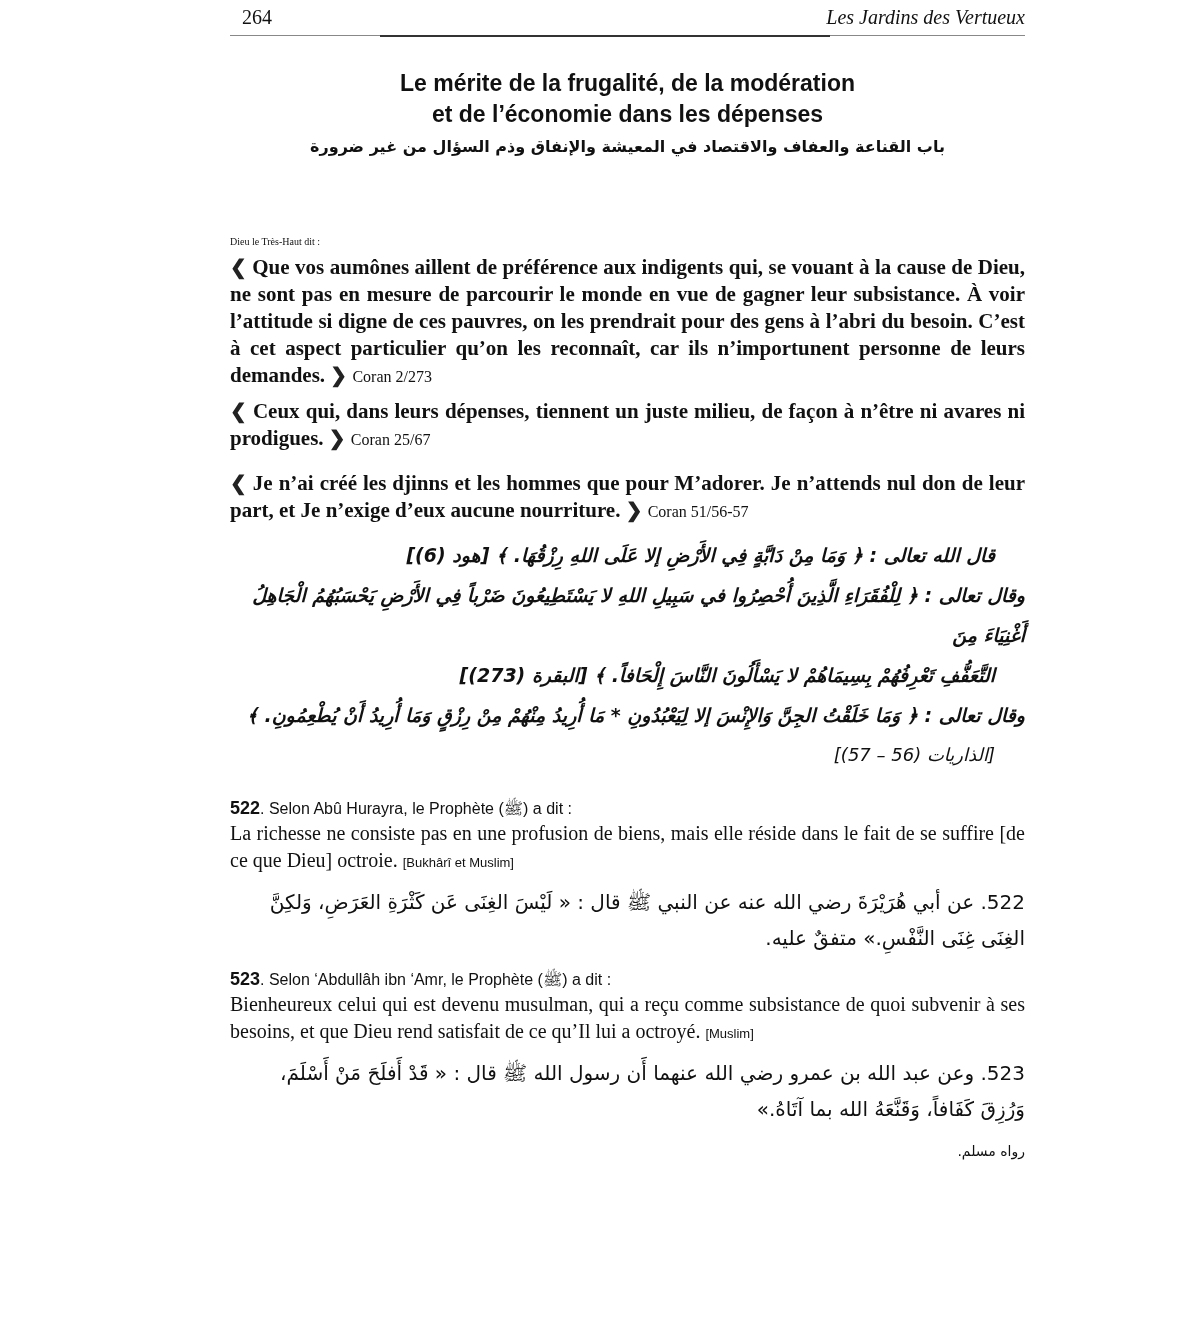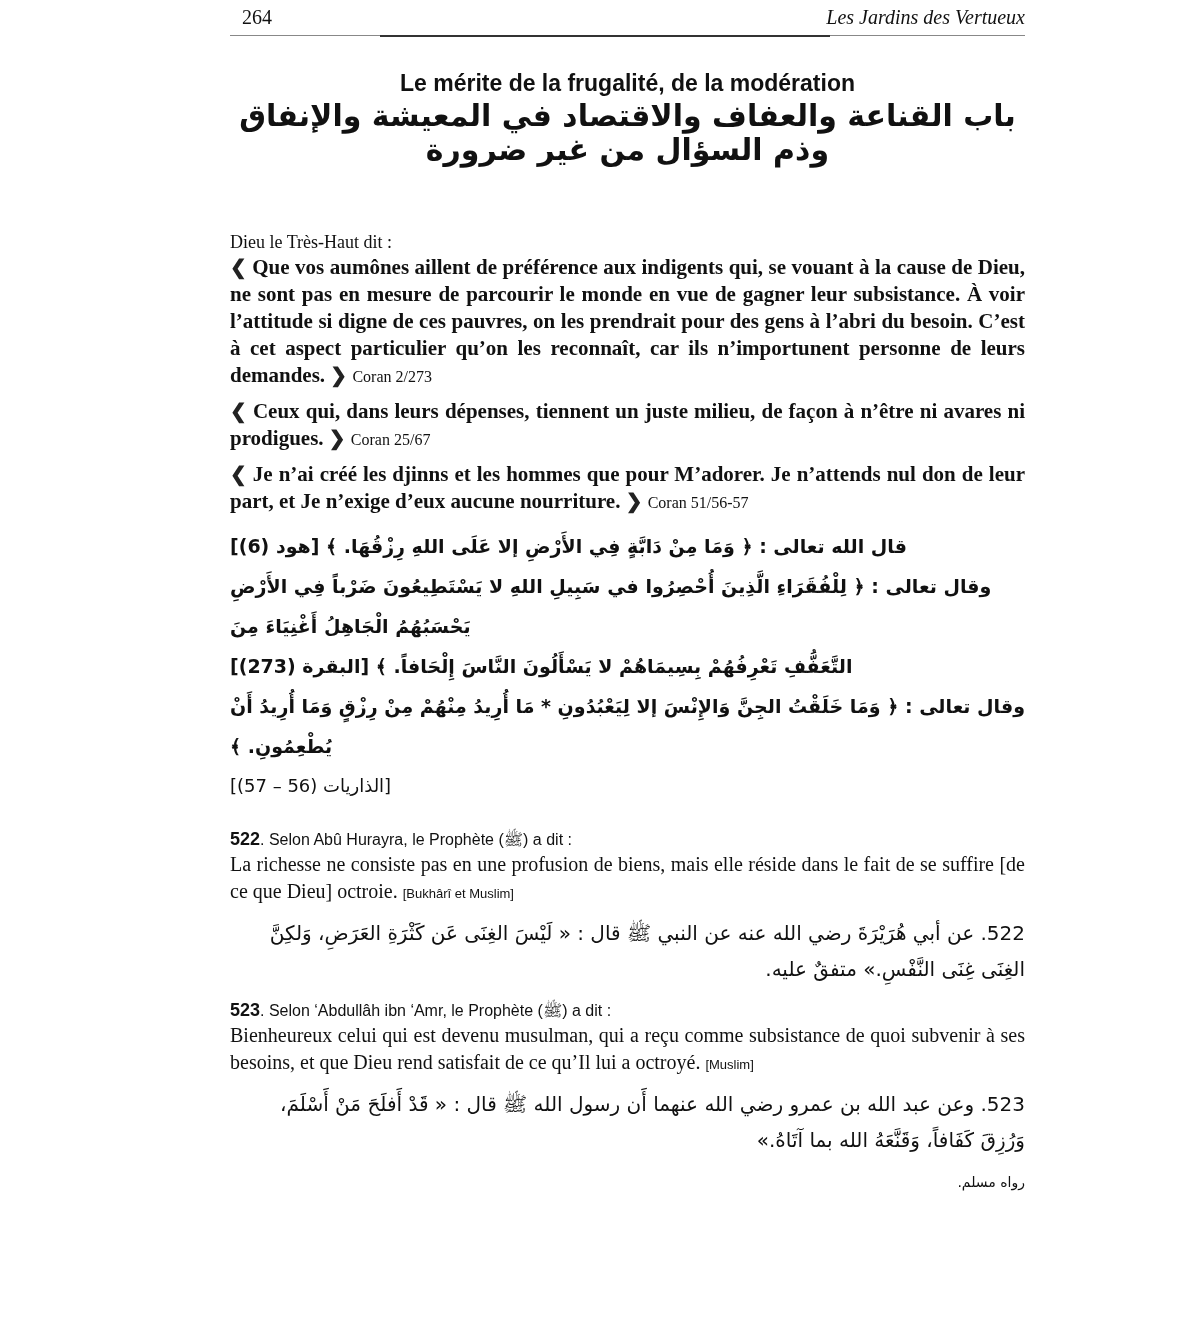"et de l’économie dans les" div.chapter-title { html: none -> <div>et de l’économie dans les dépenses</div> }
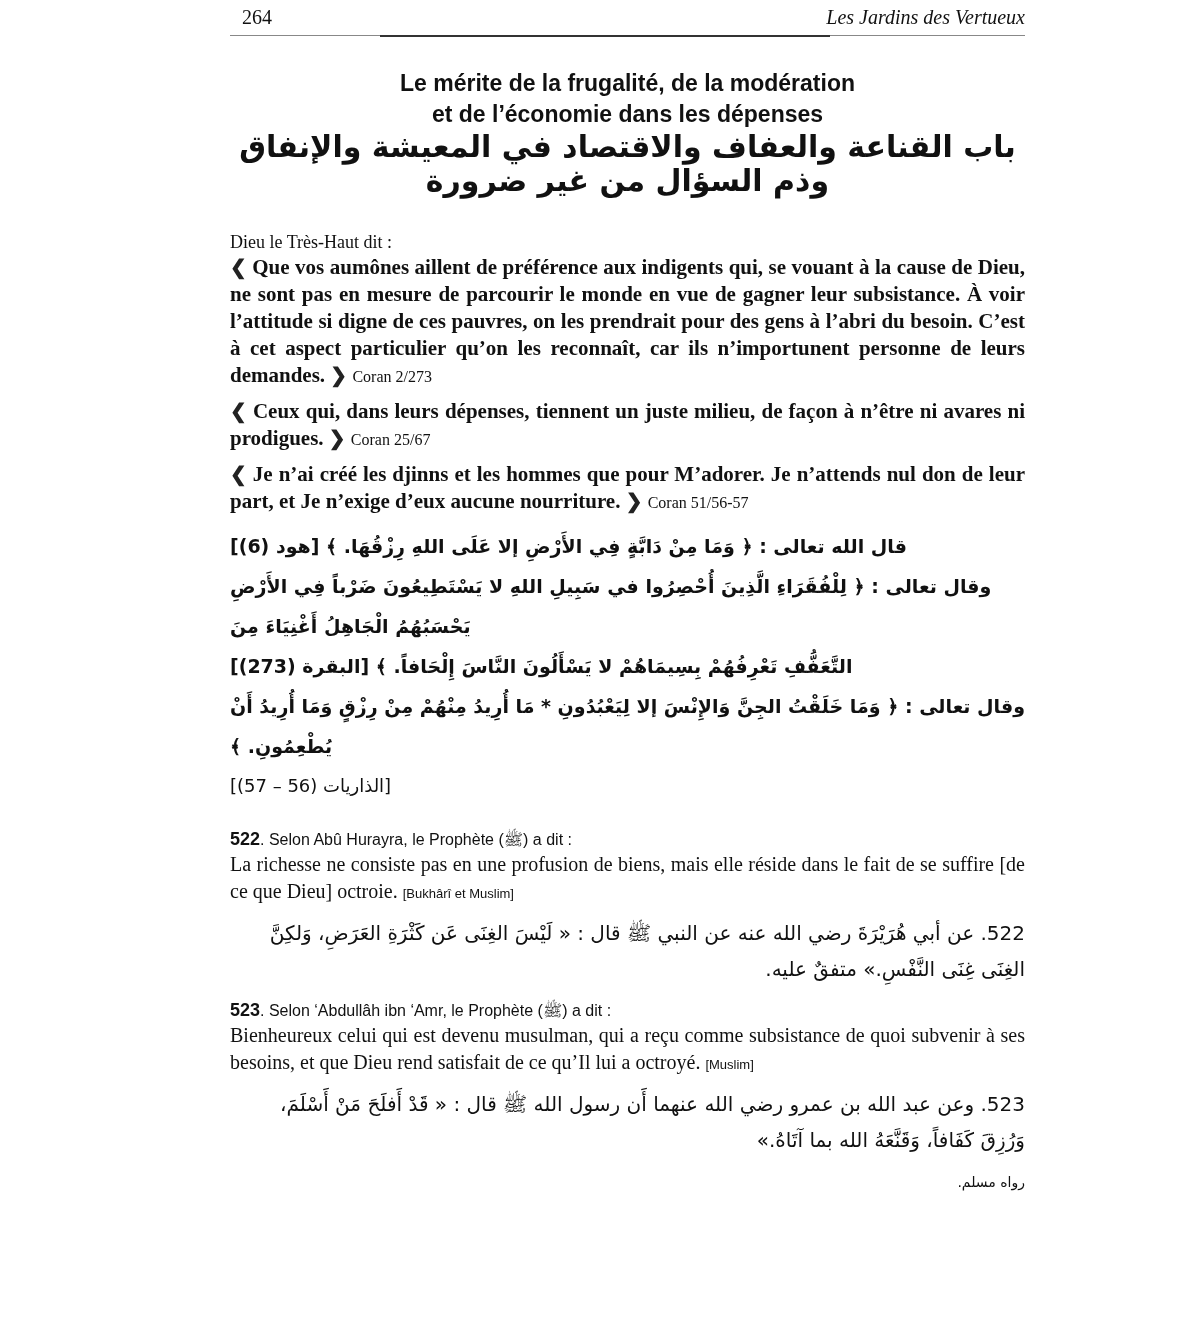"باب القناعة والعفاف والاقتصاد في" .chapter-arabic { font-size: 30px -> 16px }
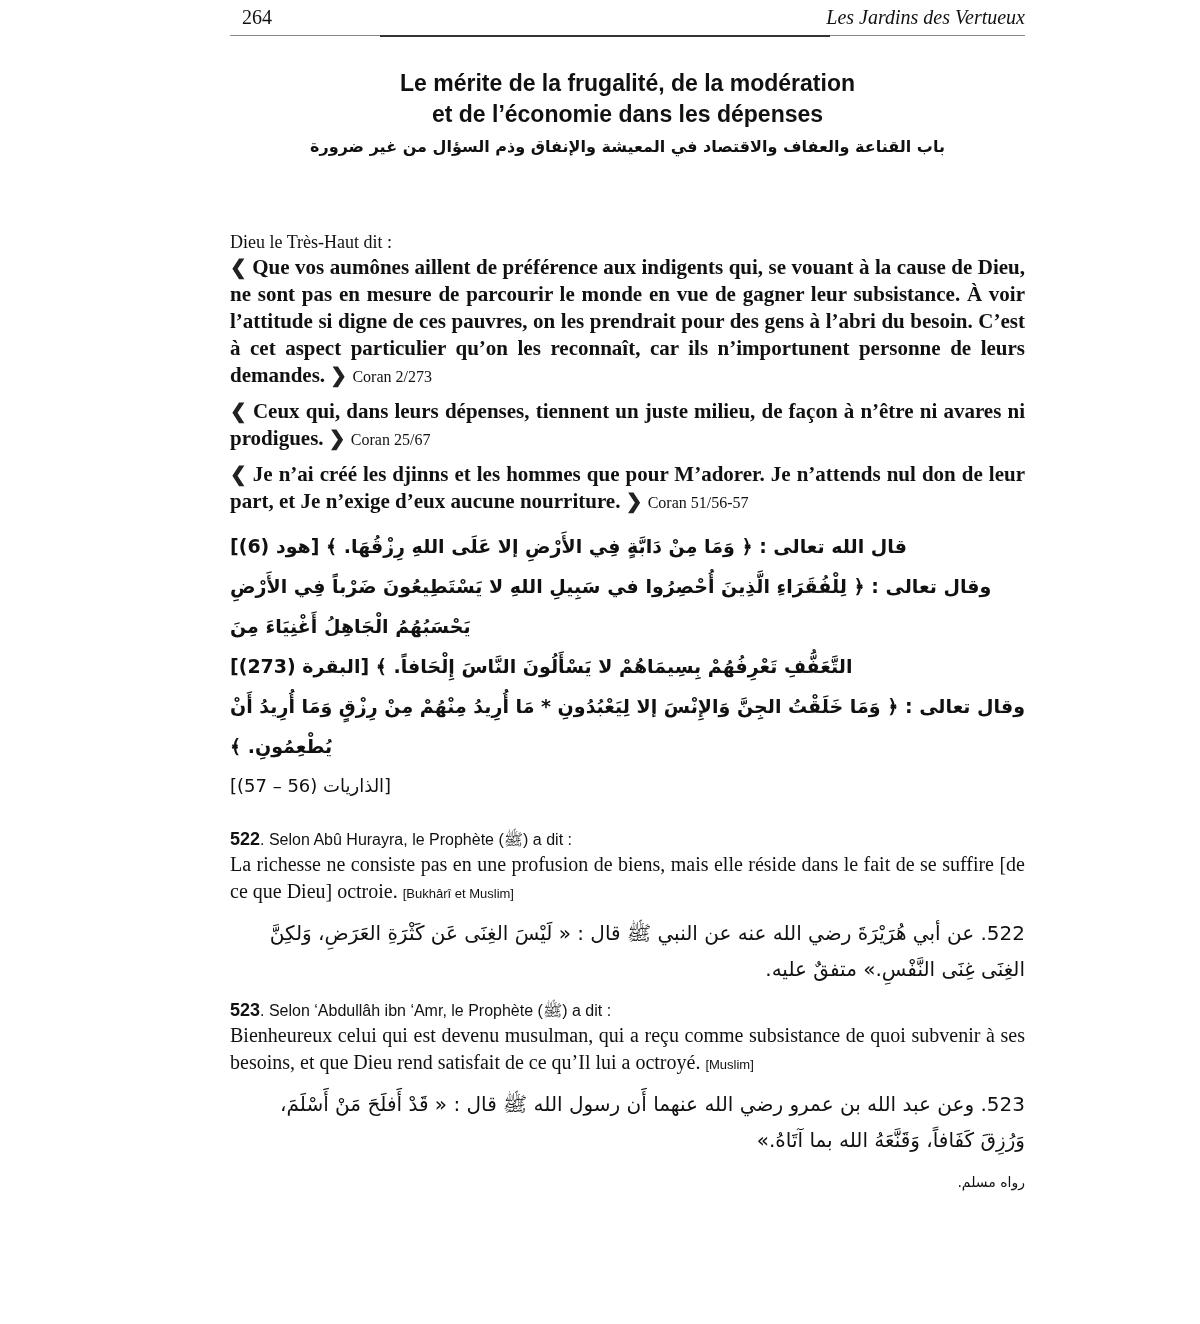"Dieu le Très-Haut dit :" .intro { font-size: 18px -> 10px }
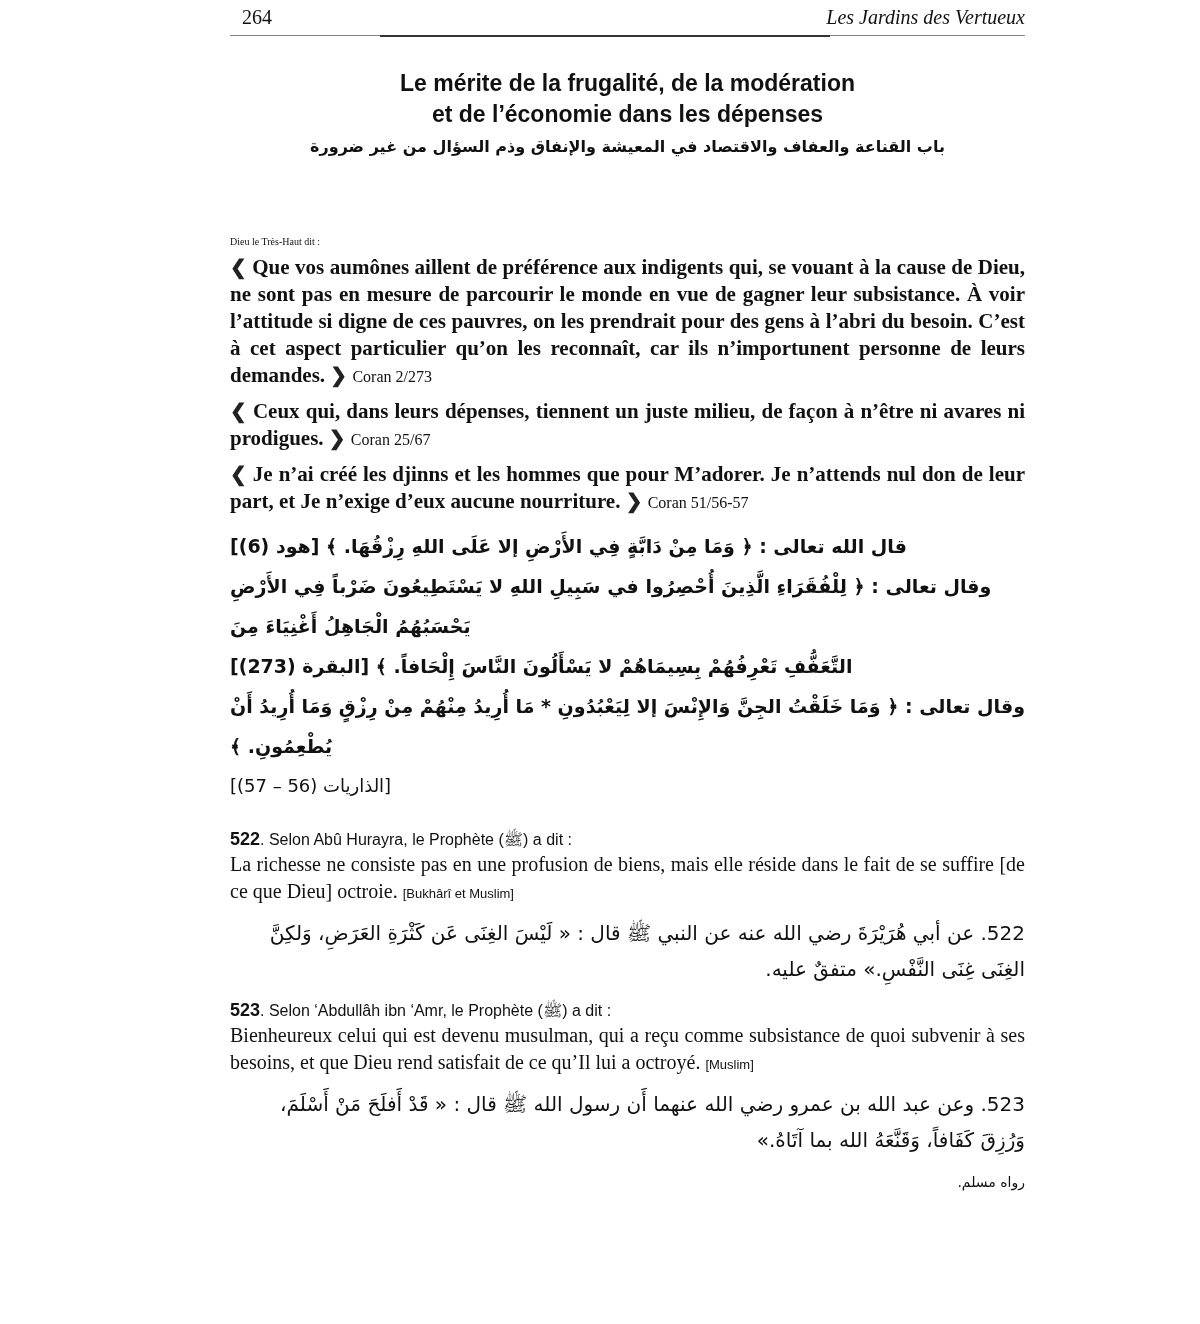"❮ Je n’ai créé les" p.verse-fr { margin-top: 8px -> 17px }
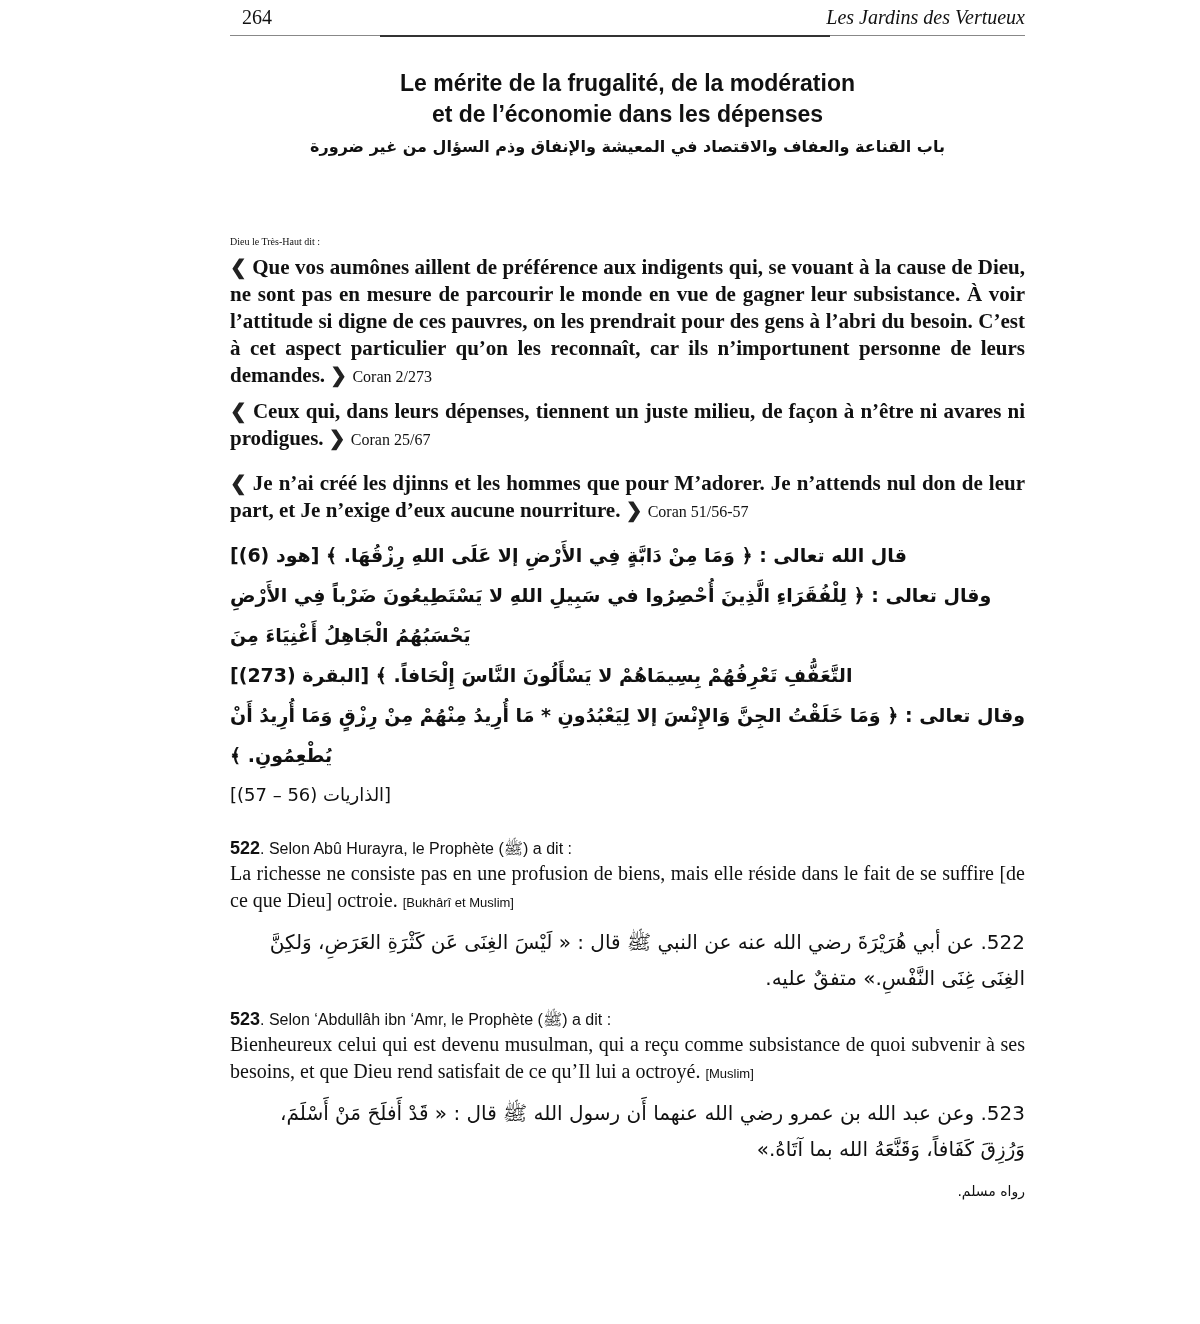"قال الله تعالى : ﴿" .ar-line { font-style: none -> italic; text-align: left -> right }
